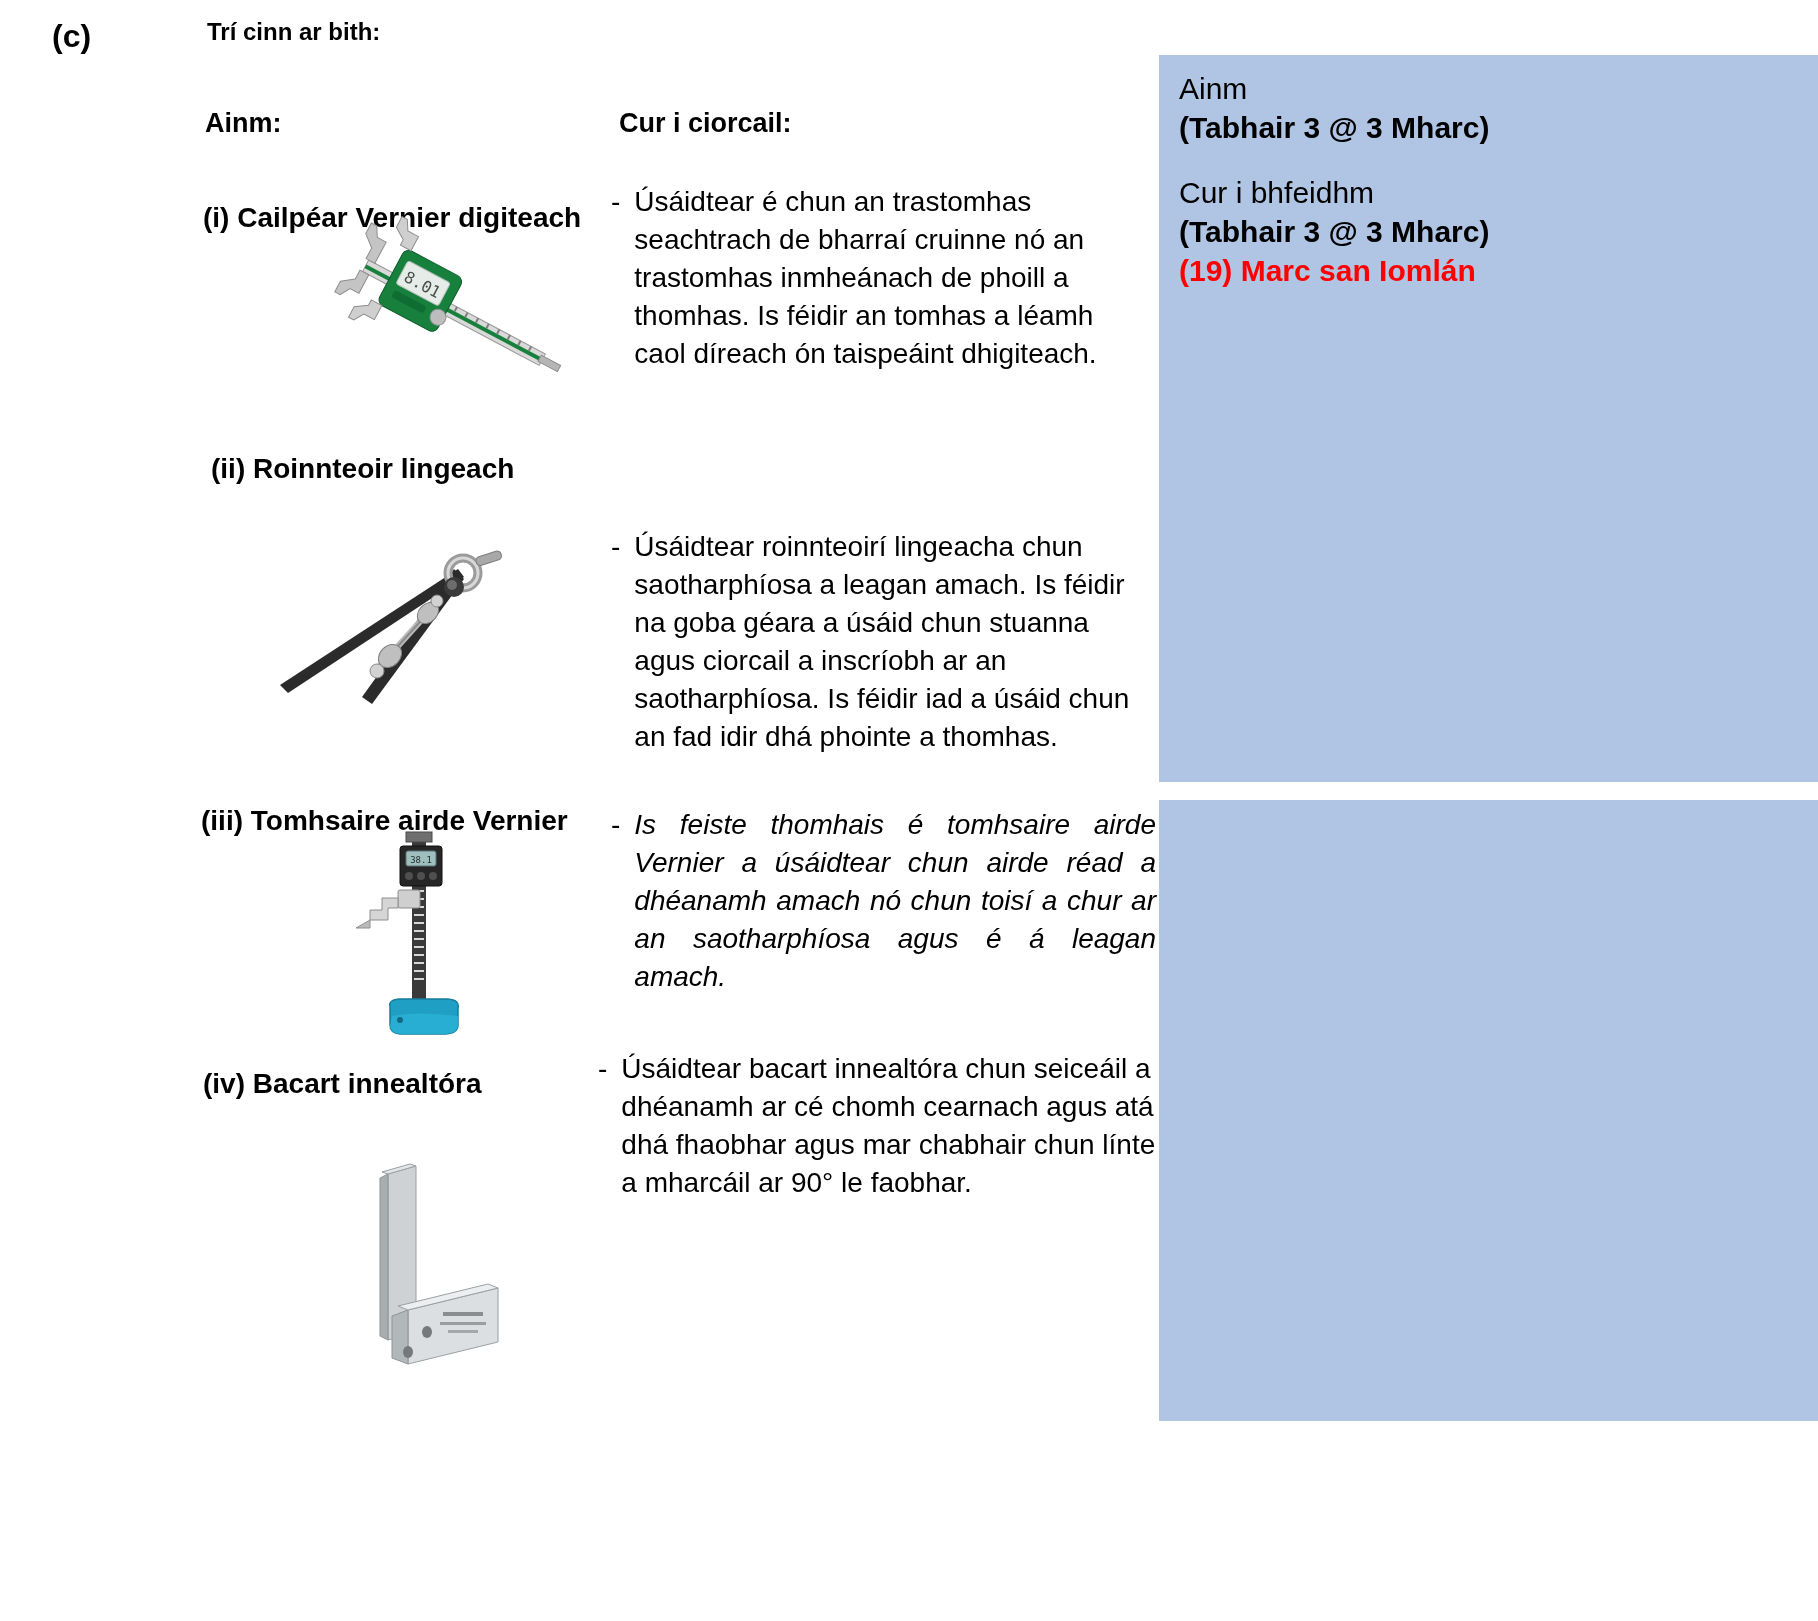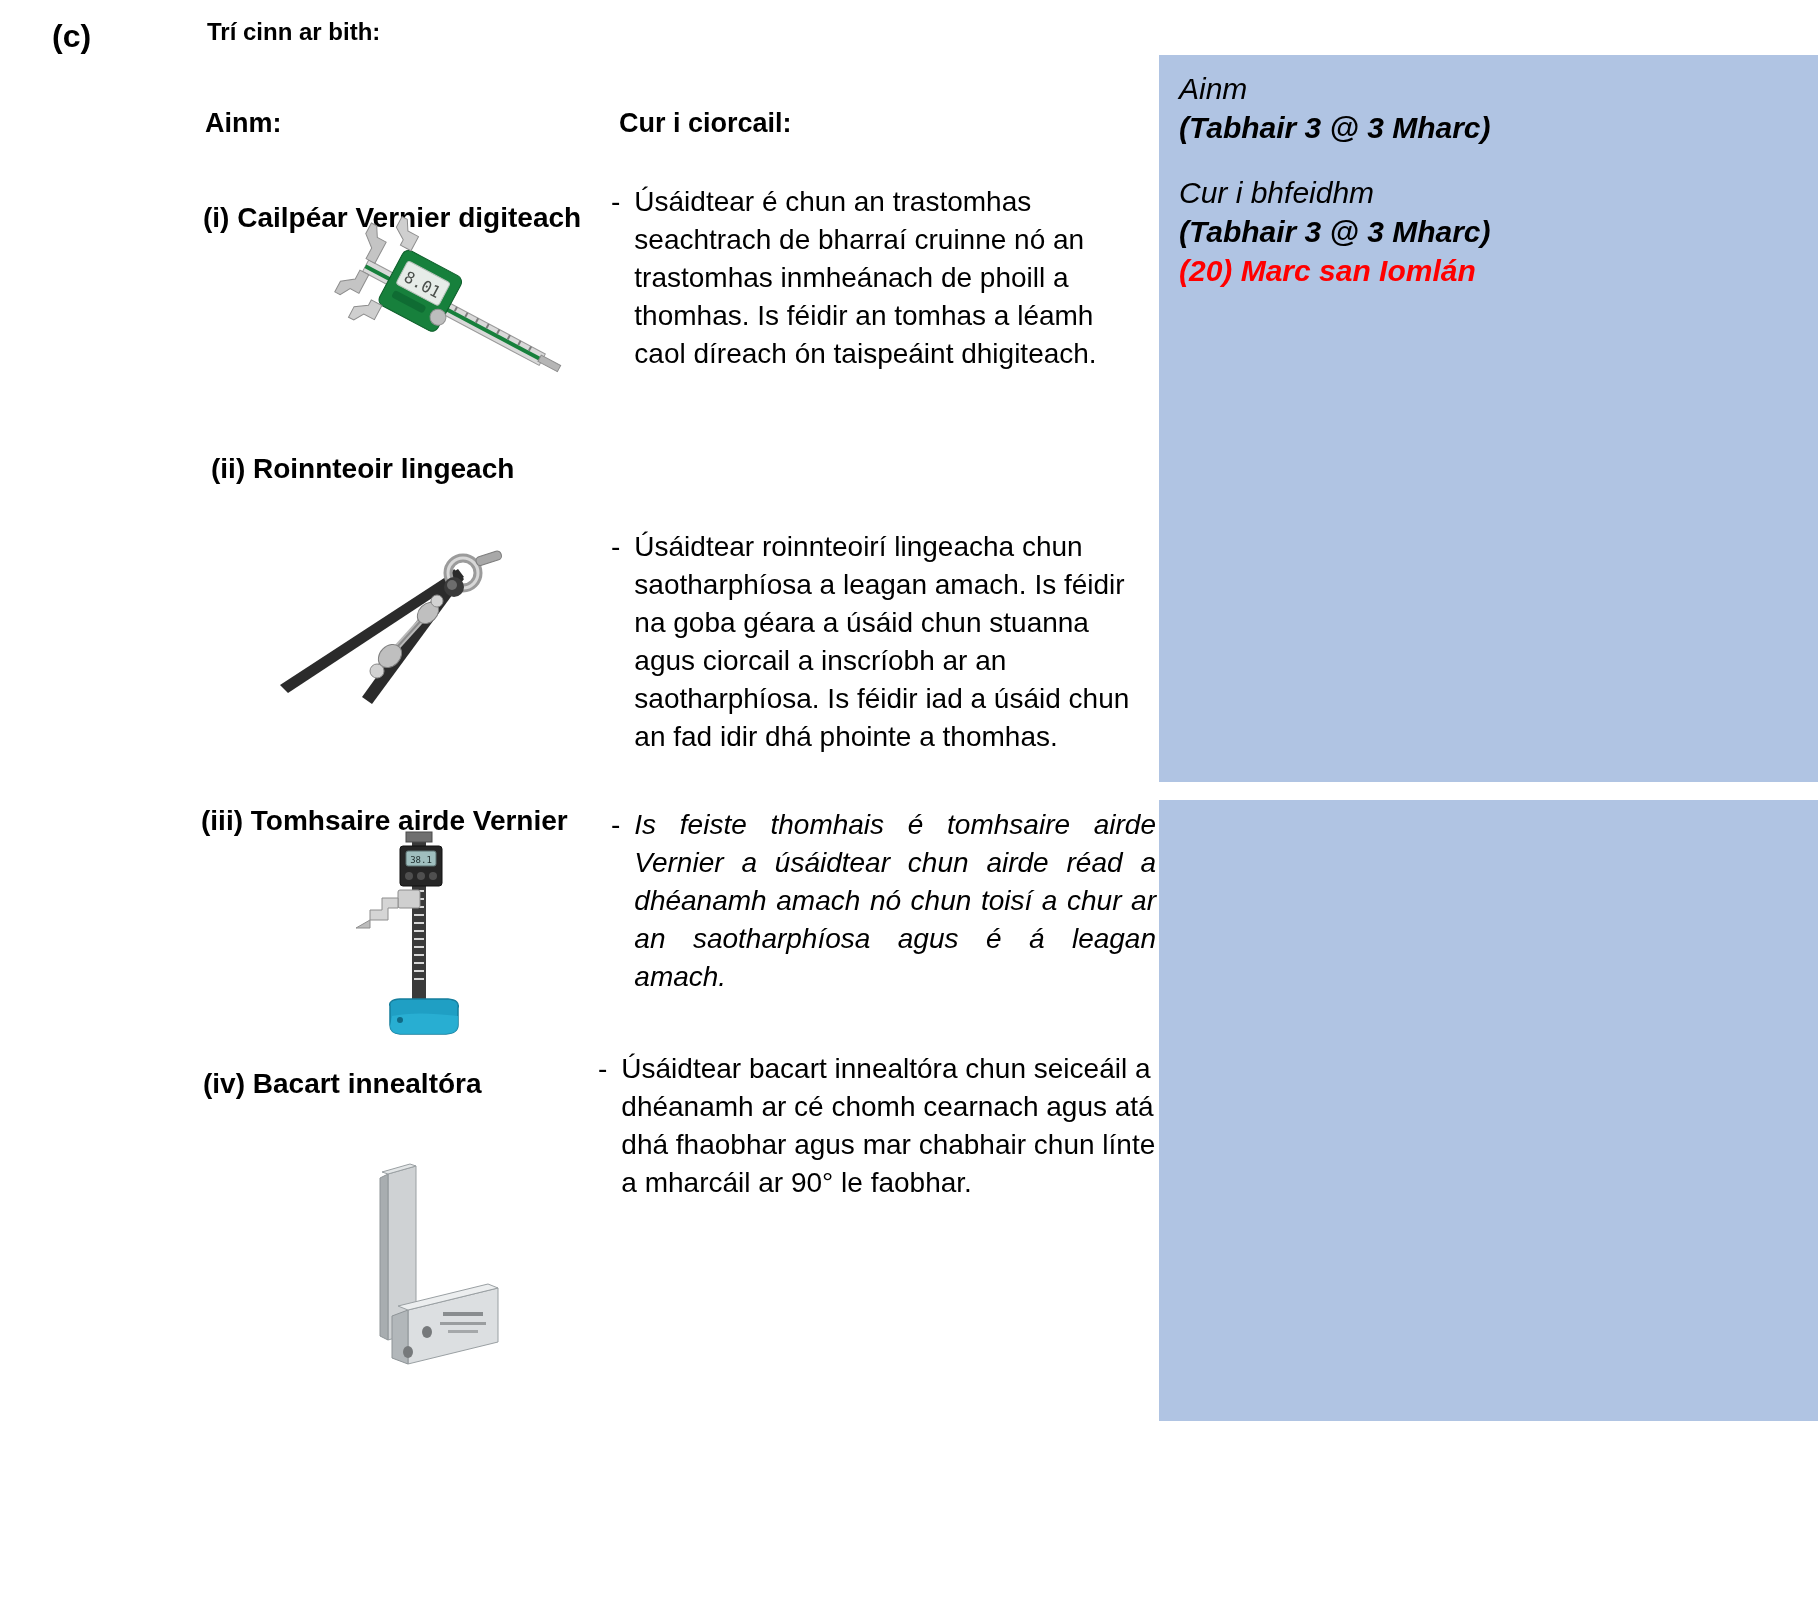"Ainm" .blue-box-inner { font-style: italic -> none }
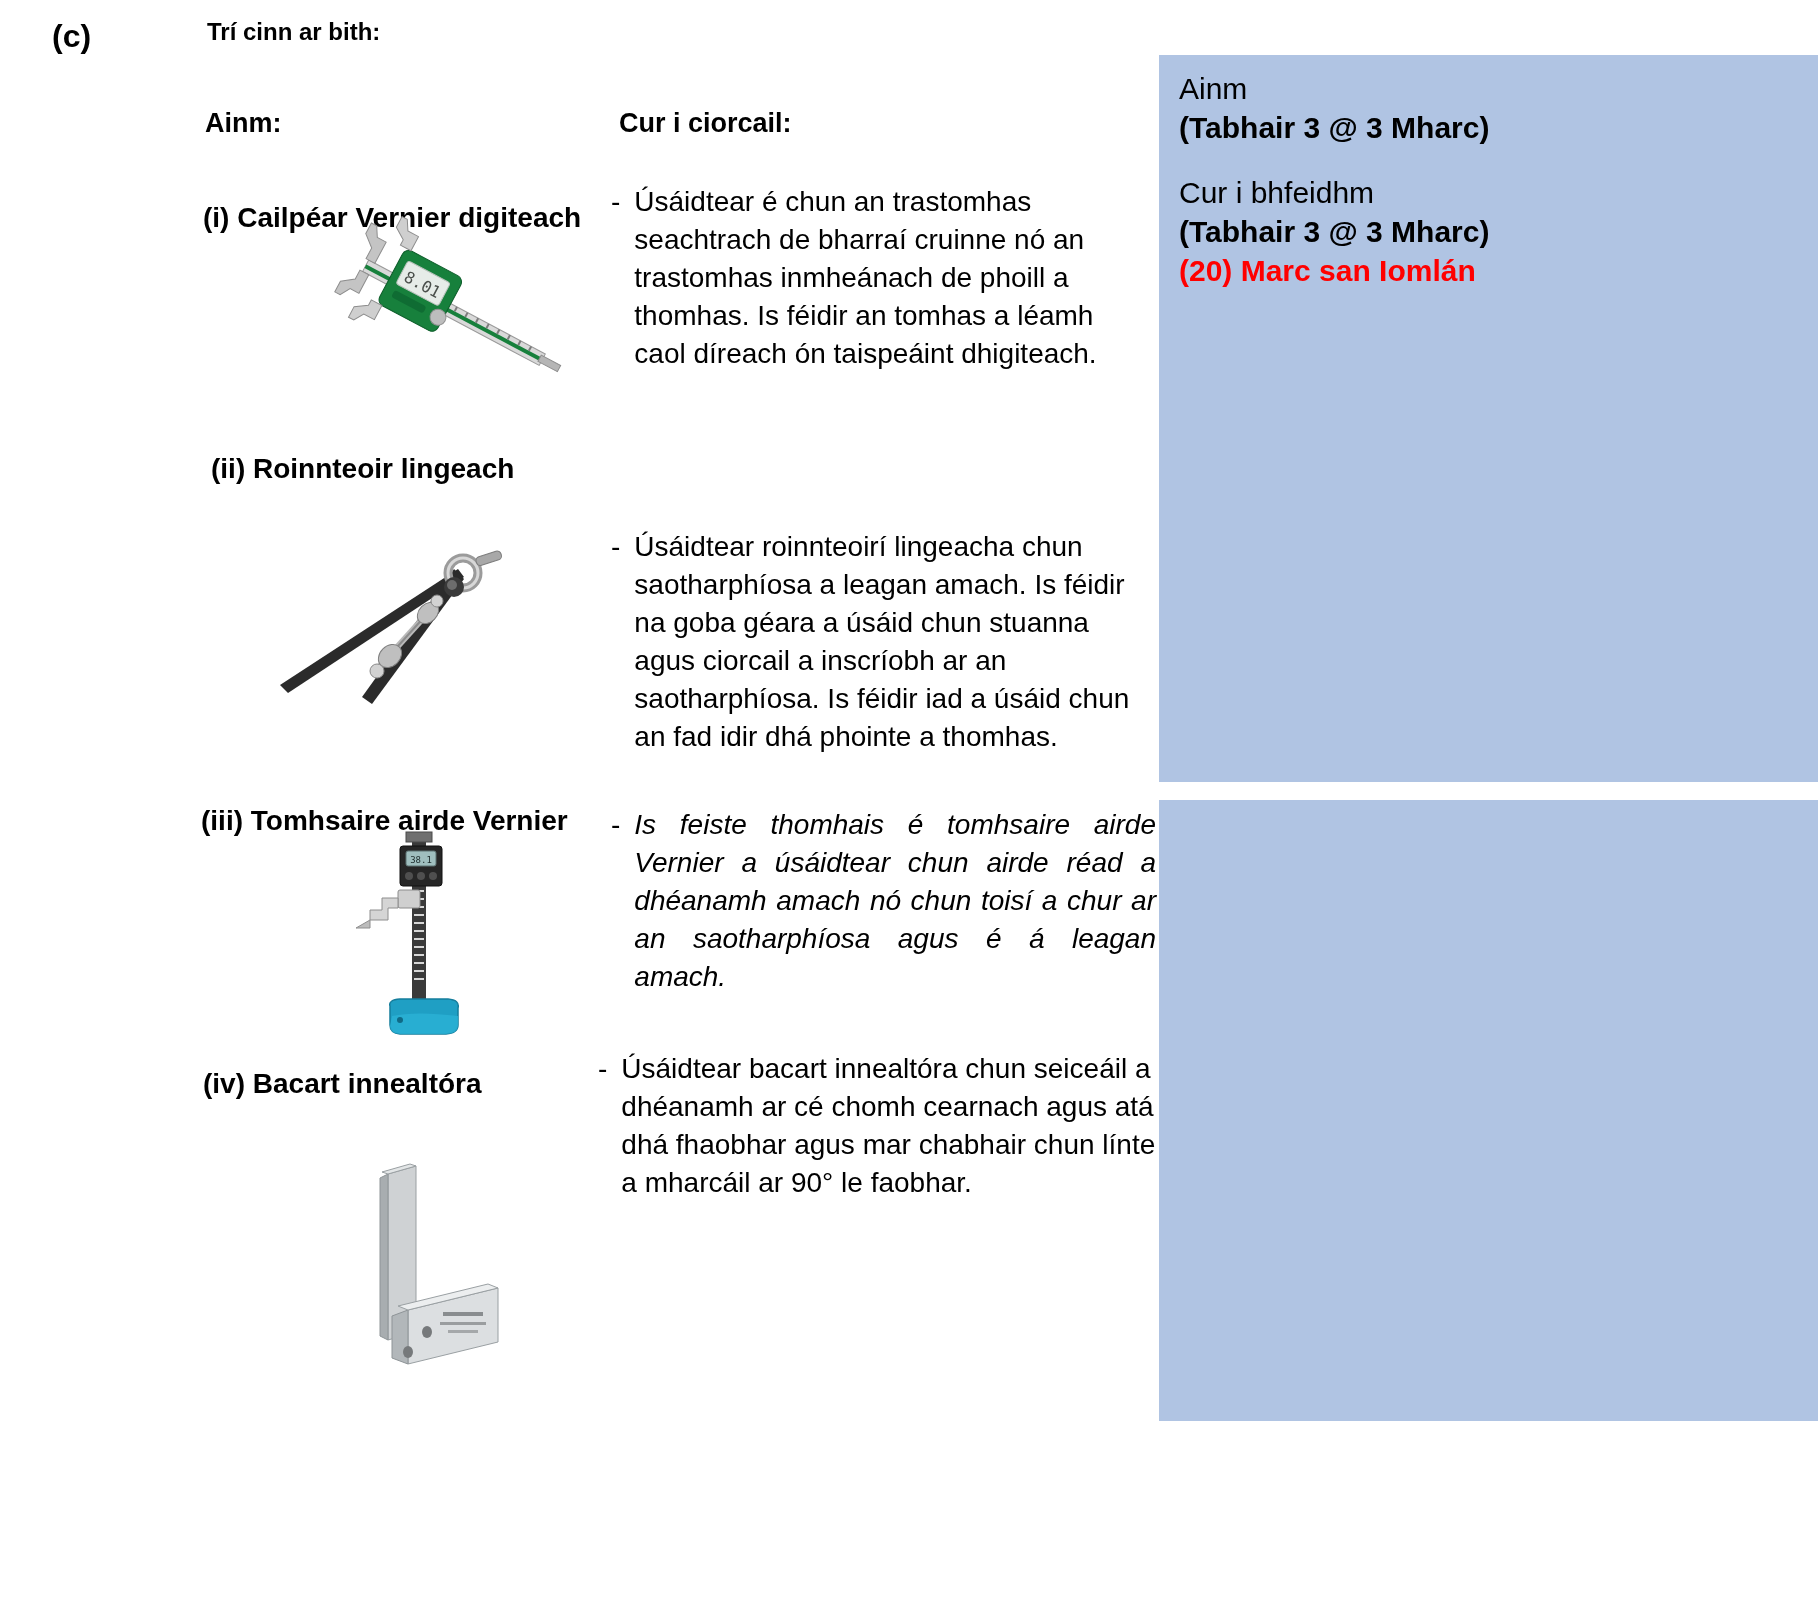"(20) Marc san Iomlán" div.blue-line { text: 20 -> 19 }
